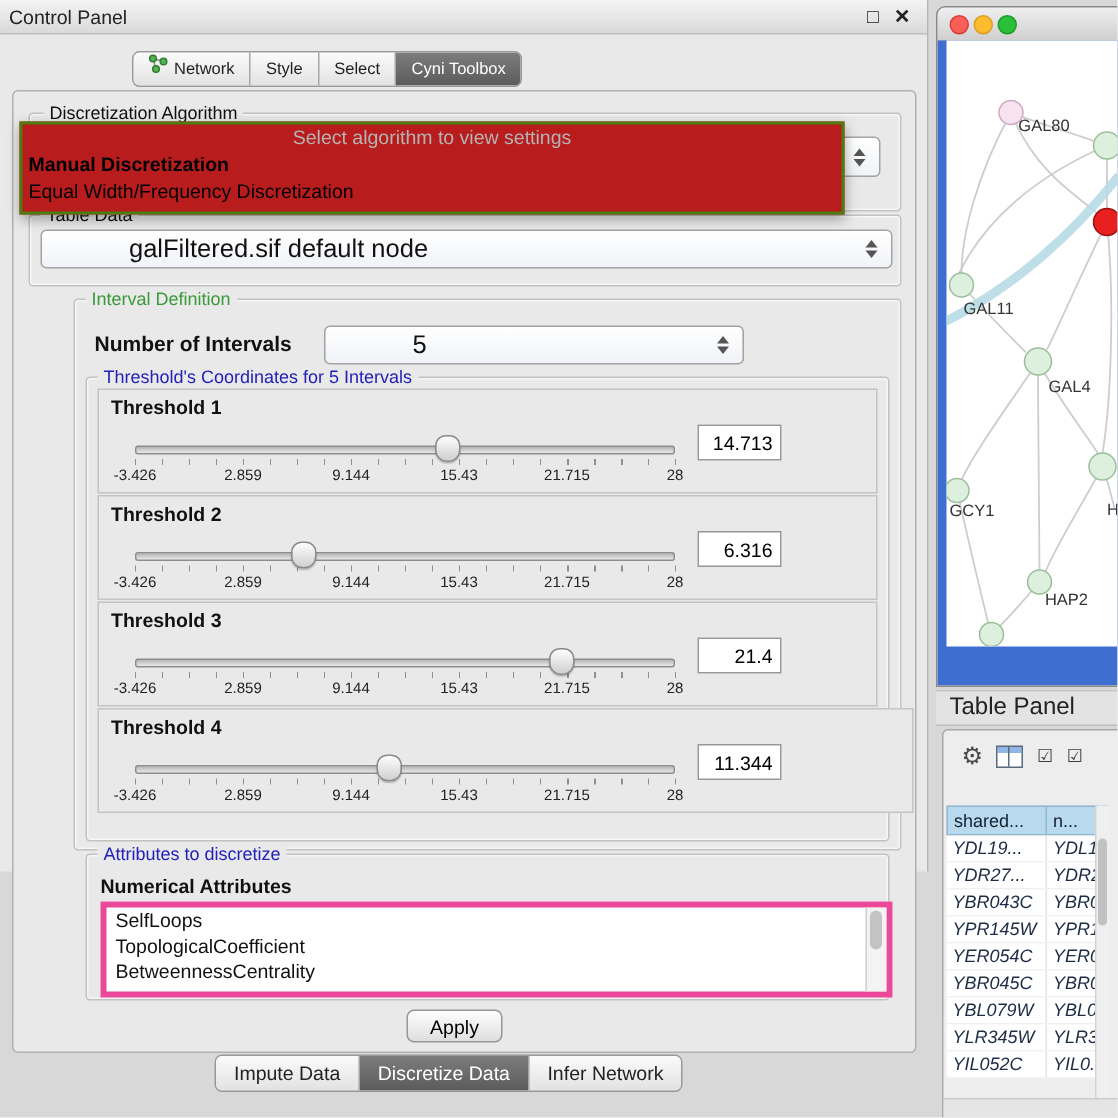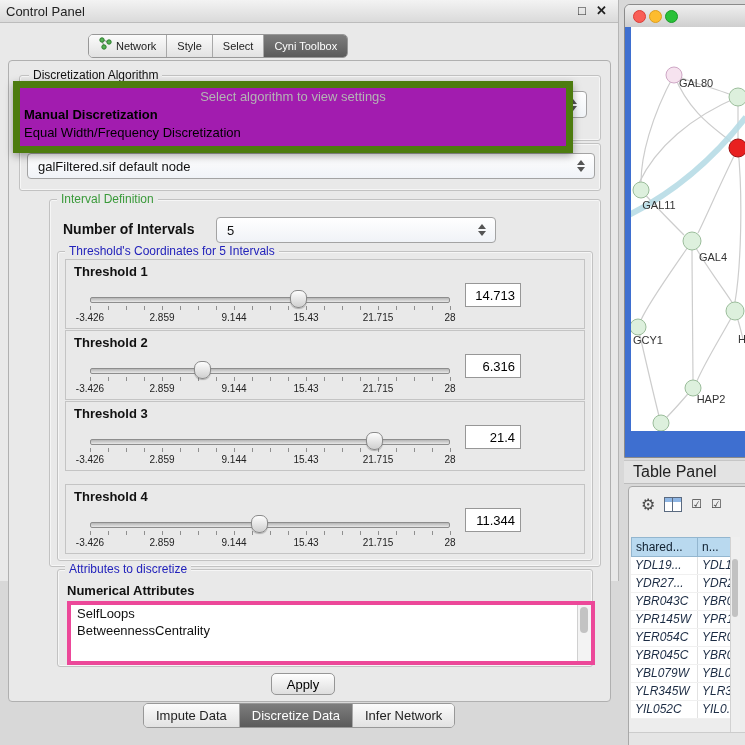"Select algorithm to view settings" .popup { background: #a21caf -> #b91c1c; border: 7px solid #4d7c0f -> 2px solid #4d7c0f }
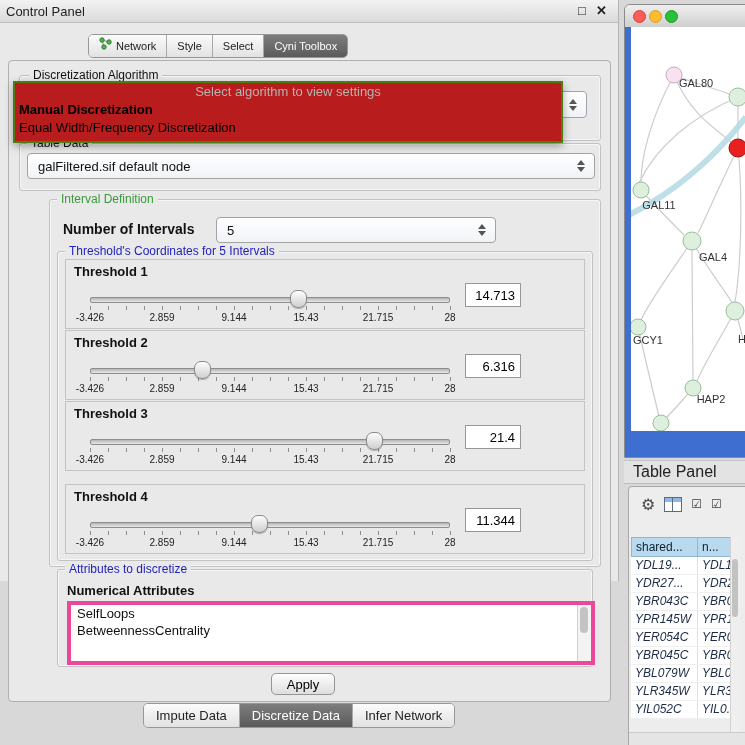"galFiltered.sif default node" .combo-text { font-size: 13px -> 17px; margin-left: none -> 48px }
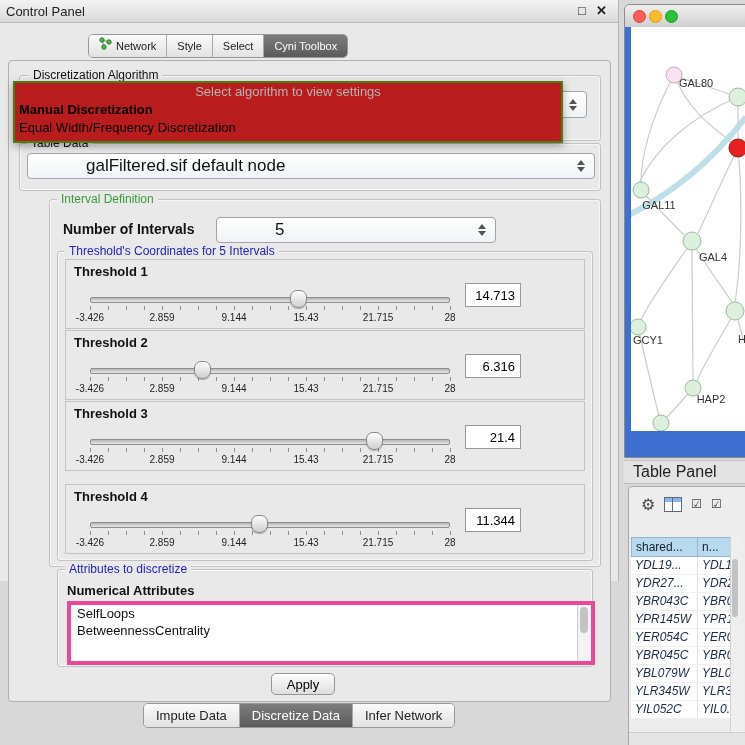"Threshold 4" .tp-3 { padding-left: none -> 24px; top: 423px -> 411px }
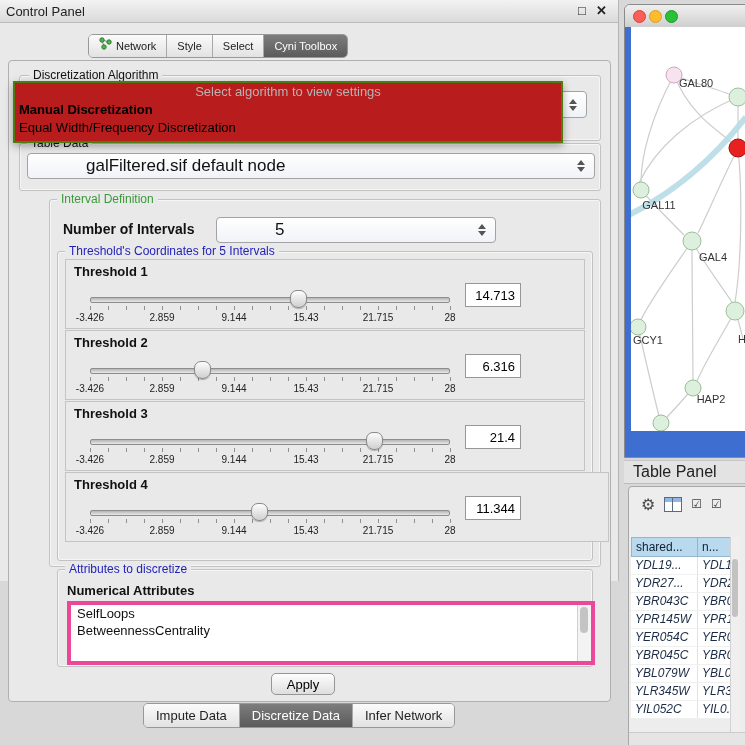"TopologicalCoefficient" div.list-item { html: none -> <div>TopologicalCoefficient</div> }
